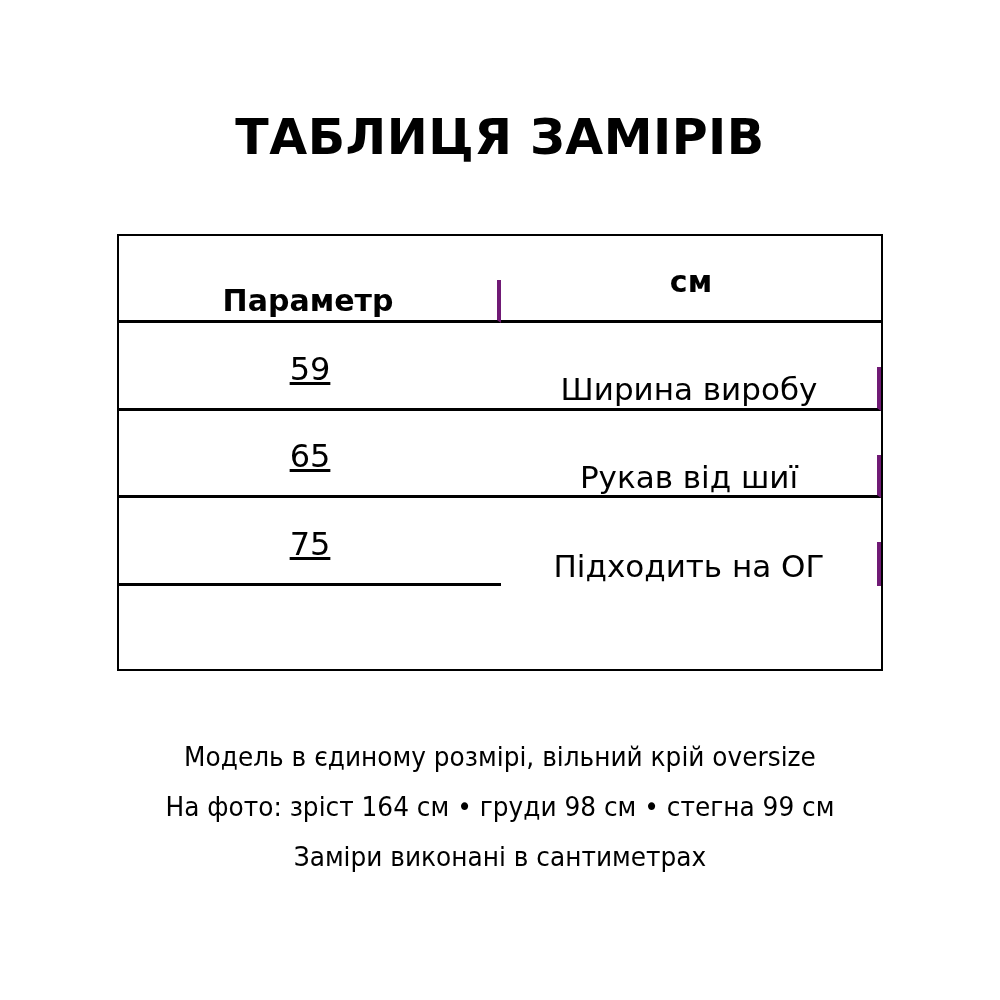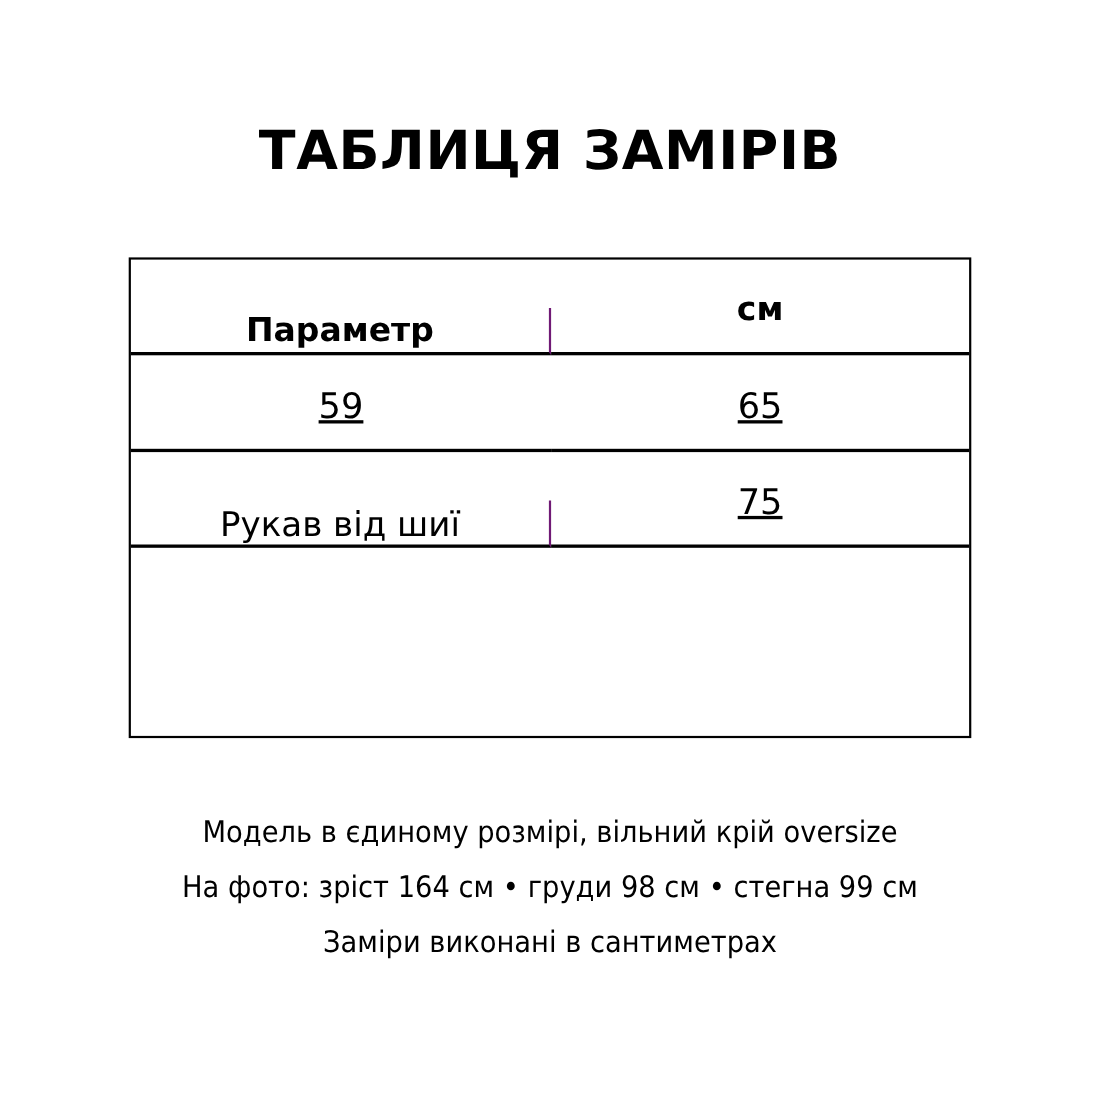"Параметр" .cell.left { border-right: 2px solid #701a75 -> 4px solid #701a75 }
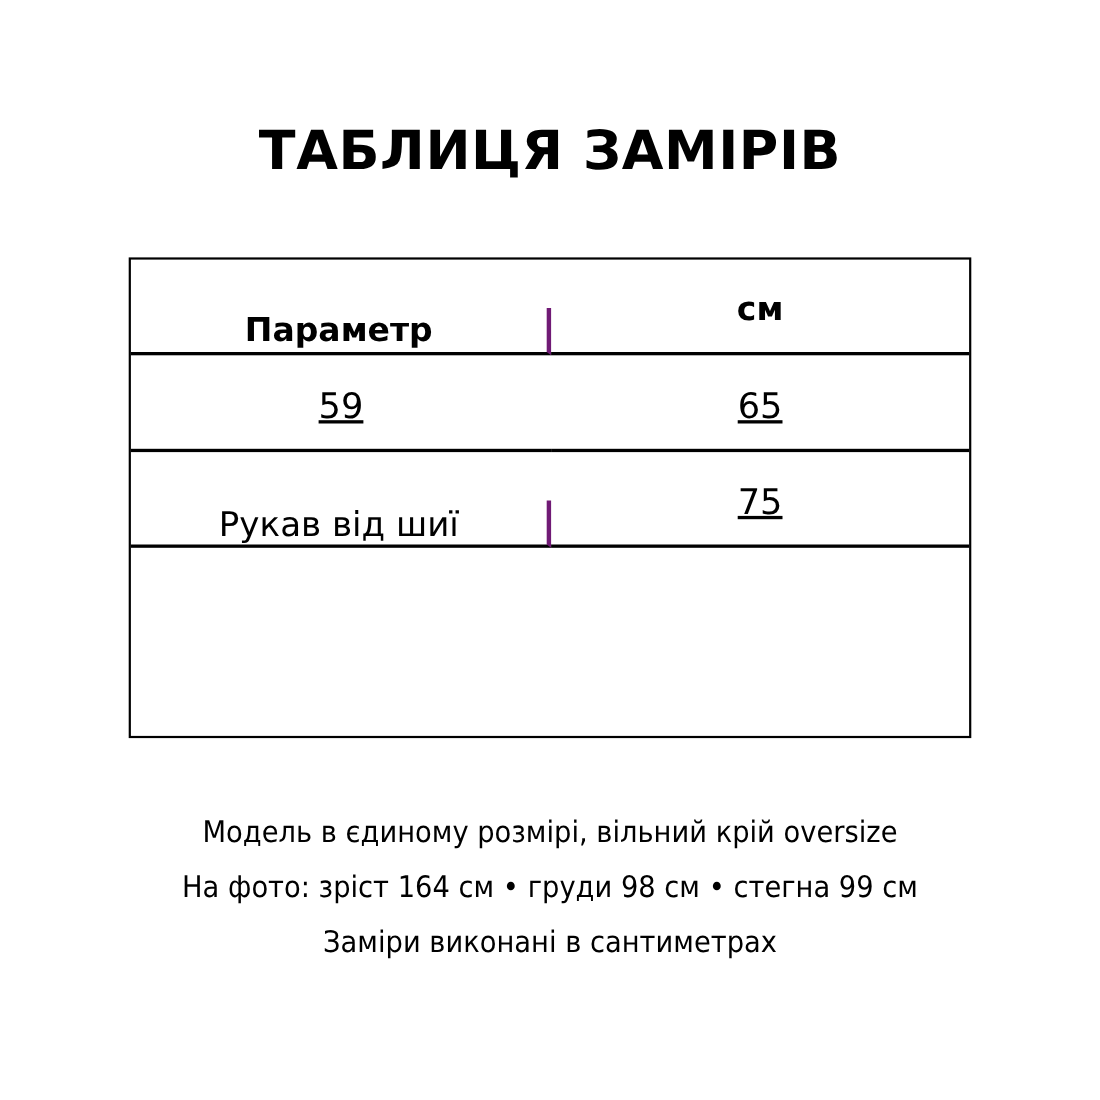"Ширина виробу" div.cell { html: none -> <div>Ширина виробу</div> }
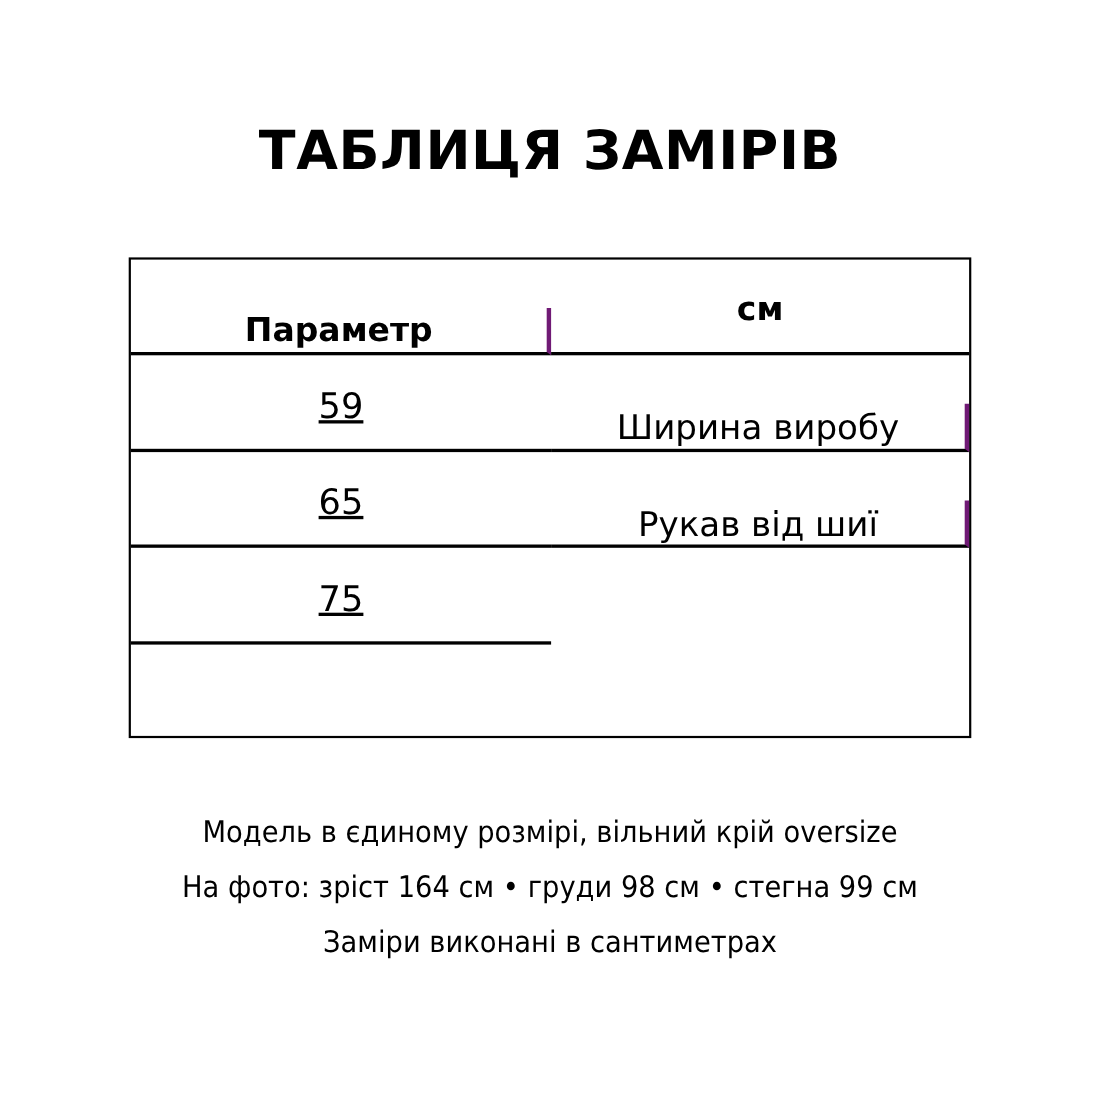"Підходить на ОГ" div.cell { html: none -> <div>Підходить на ОГ</div> }
